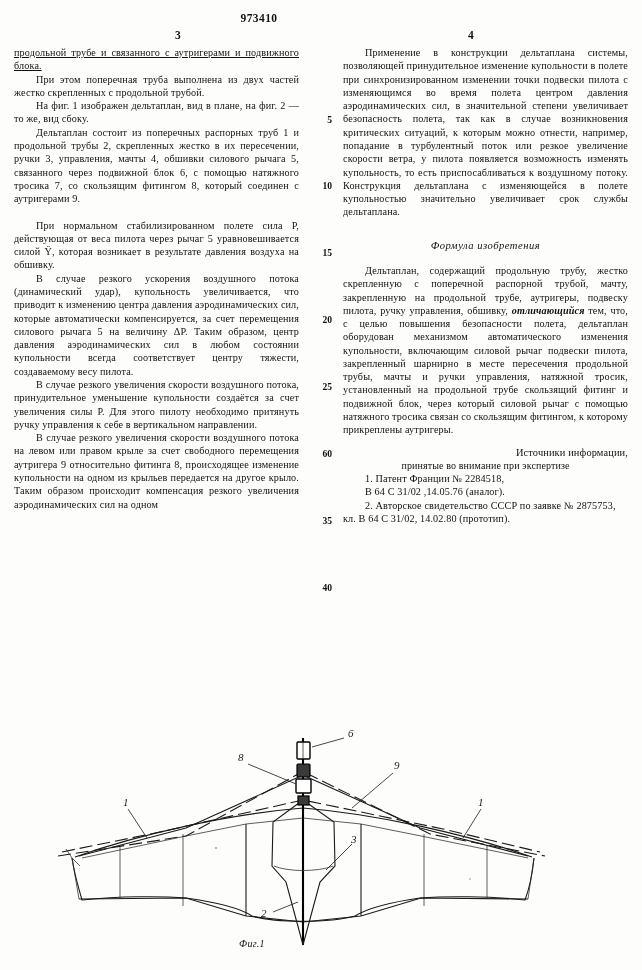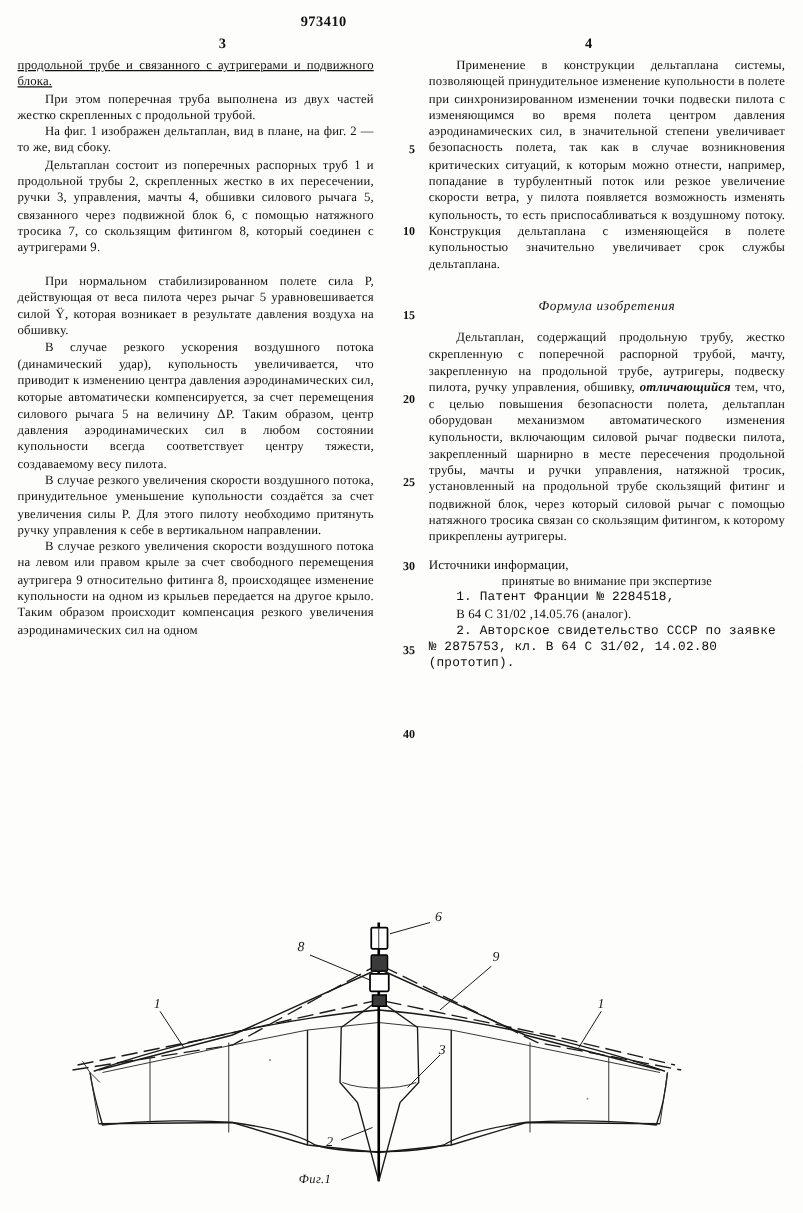"30" span { text: 30 -> 60 }
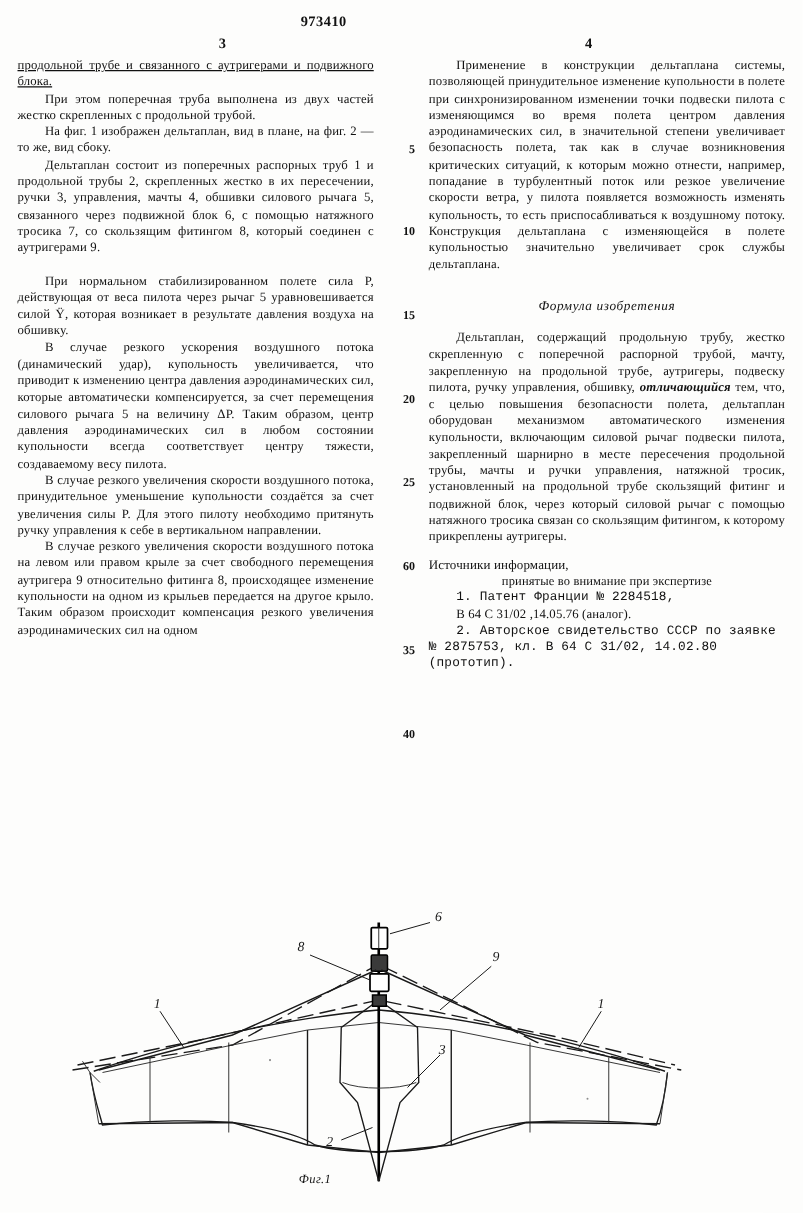"Источники информации," .src-head { text-align: left -> right }
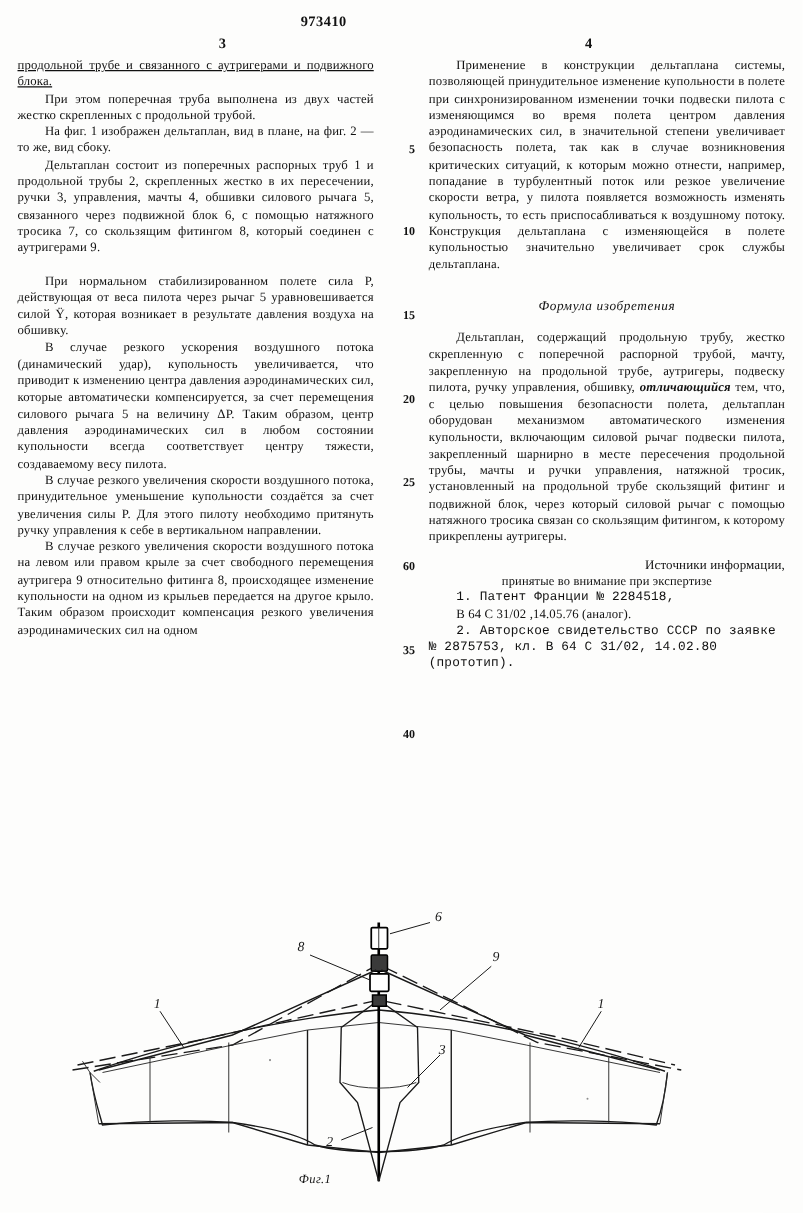"1. Патент Франции № 2284518," .src-item { font-family: Liberation Mono, monospace -> none }
